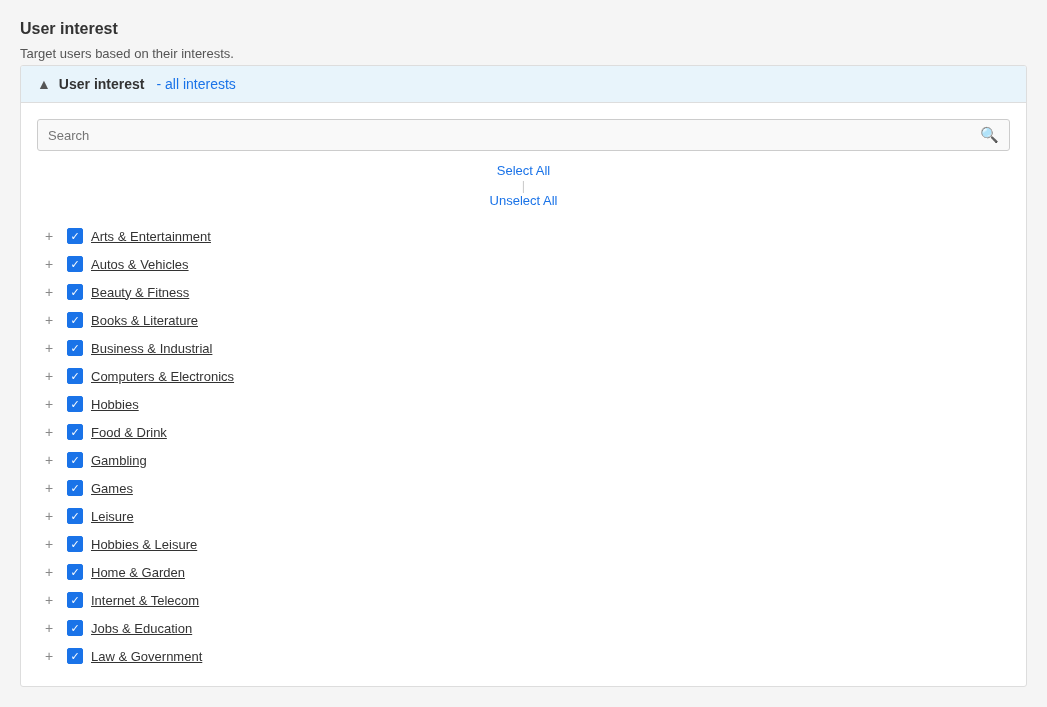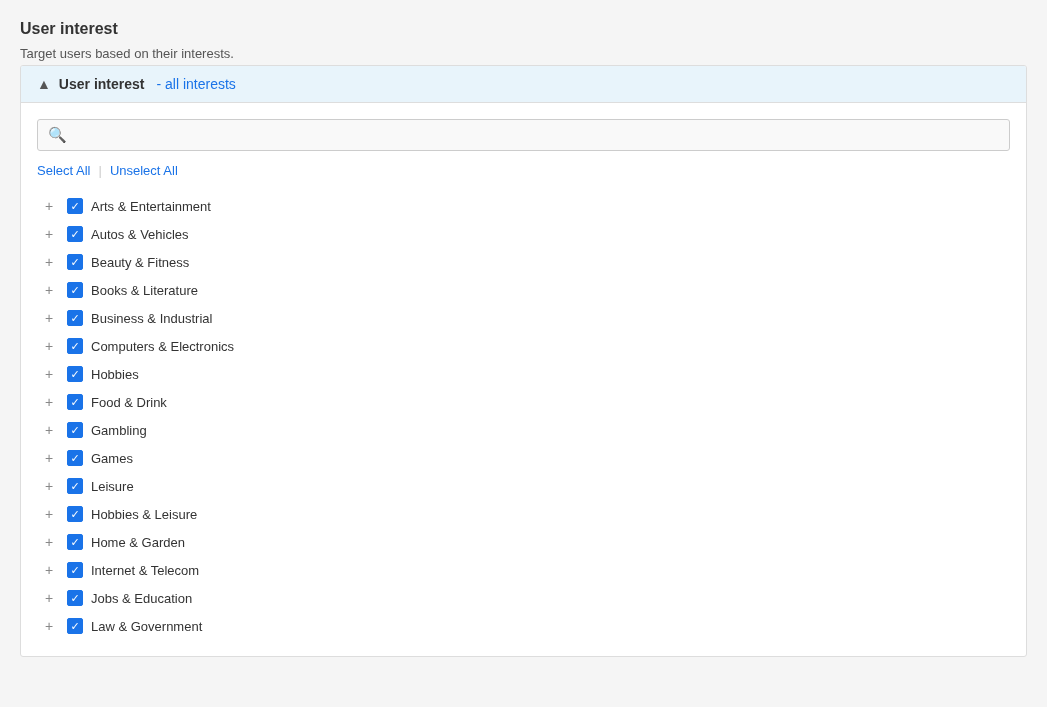"Search" input.search-input { html: none -> <input> }
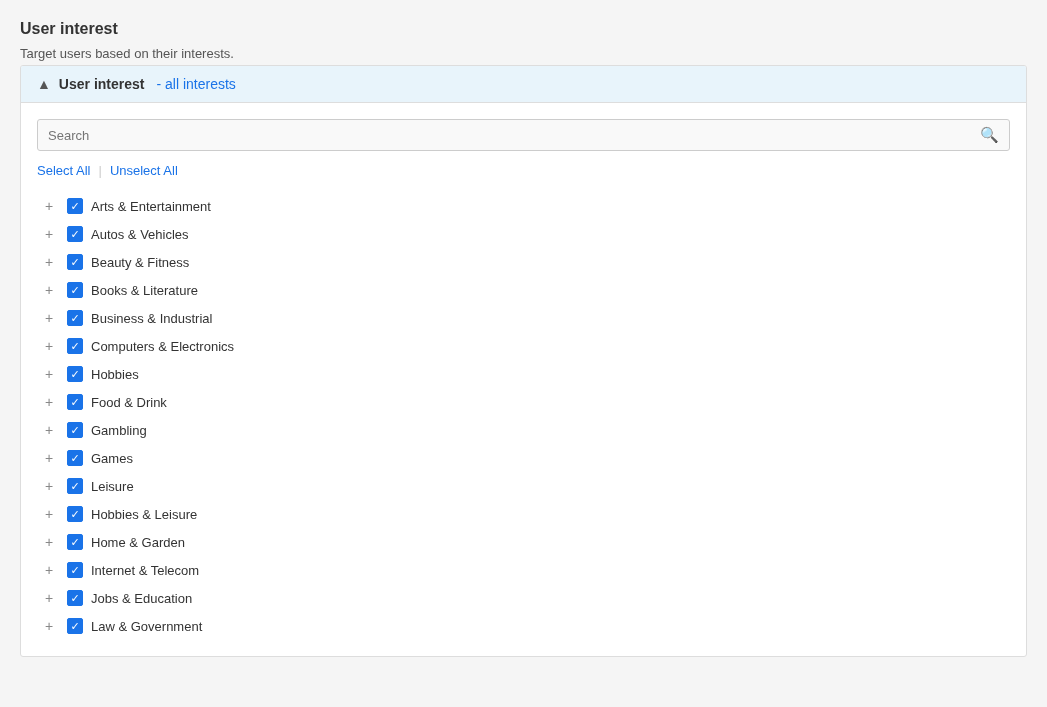"Select All" .action-links { flex-direction: none -> column }
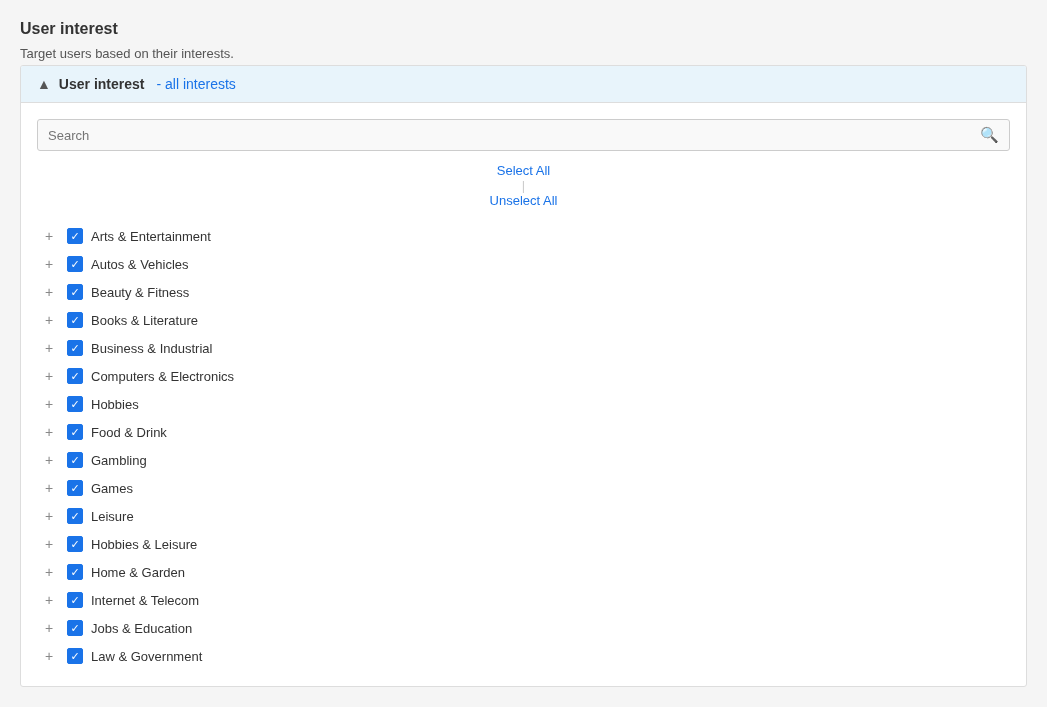"Arts & Entertainment" .item-label { text-decoration: none -> underline }
